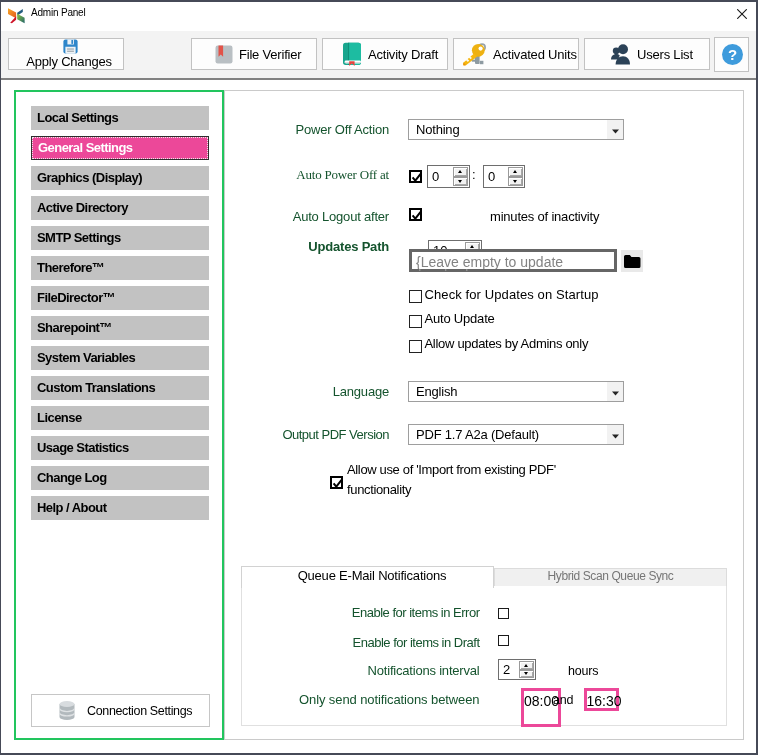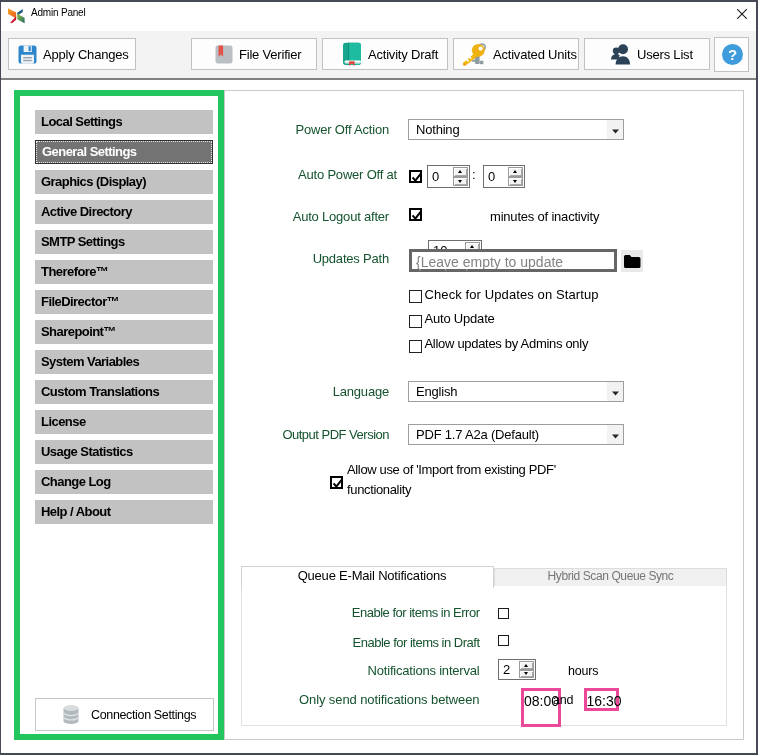"Apply Changes" div.tbtn { flex-direction: none -> column; width: 128px -> 116px }
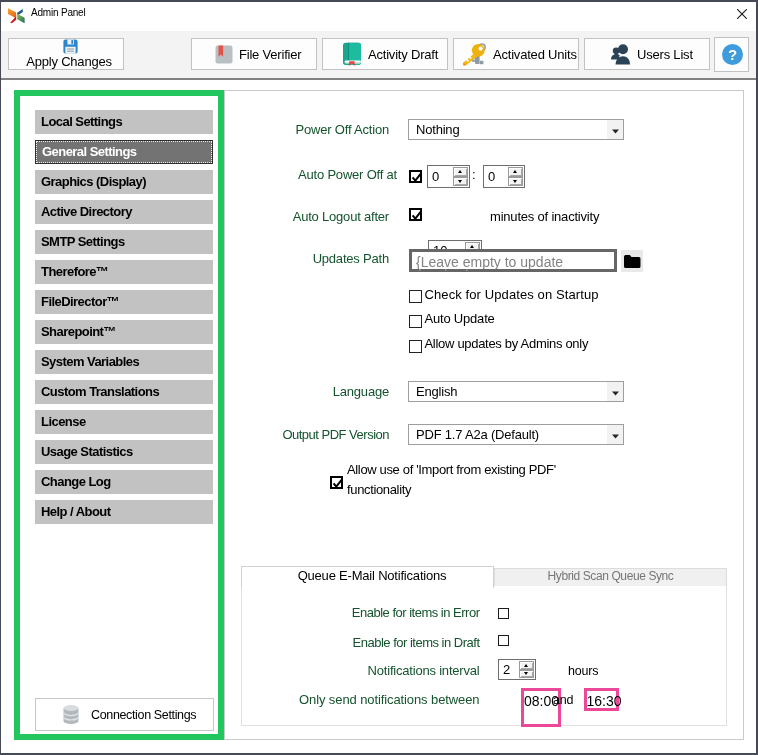"Local Settings" #lpanel { border: 6px solid #22c55e -> 2px solid #22c55e }
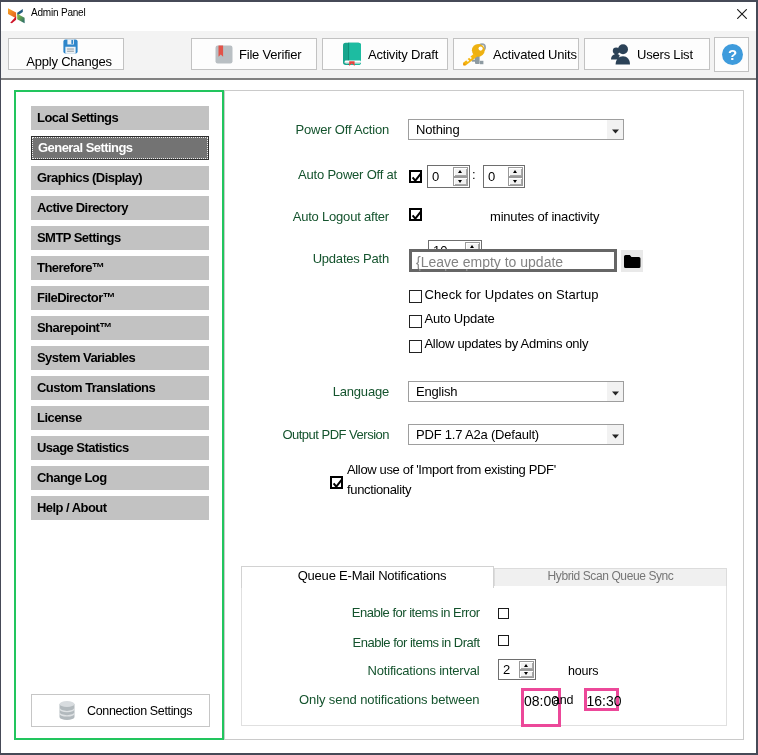"General Settings" .sbtn.sel { background: #737373 -> #ec4899 }
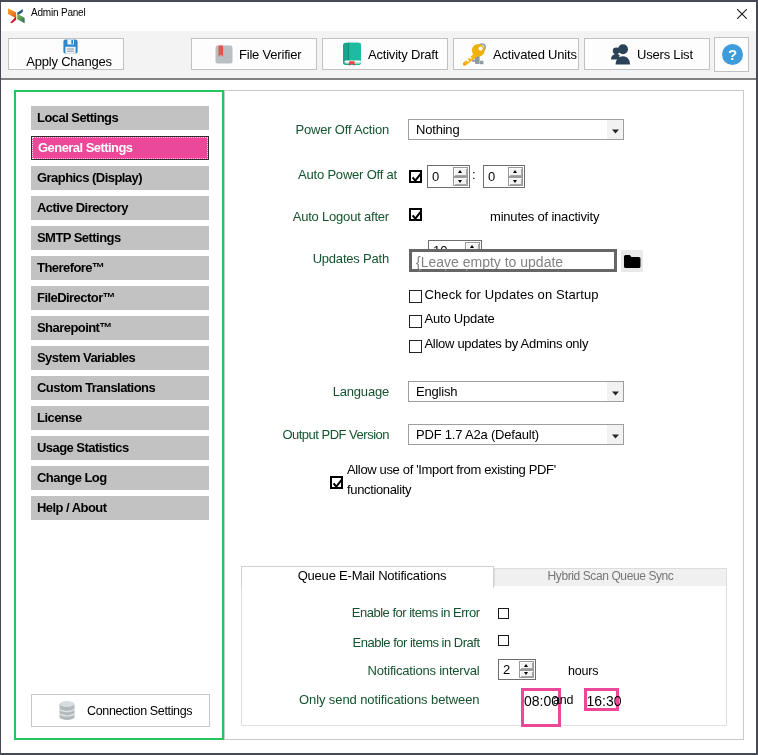"Auto Power Off at" div.lbl { font-family: none -> Liberation Serif, serif; left: 22px -> 14px }
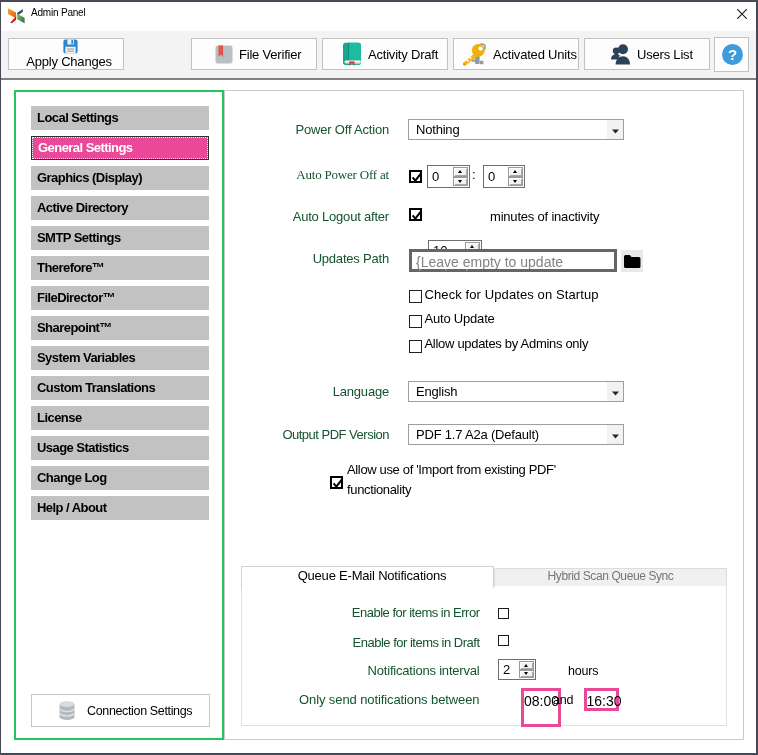"Updates Path" div.lbl { font-weight: none -> bold; top: 160px -> 148px }
